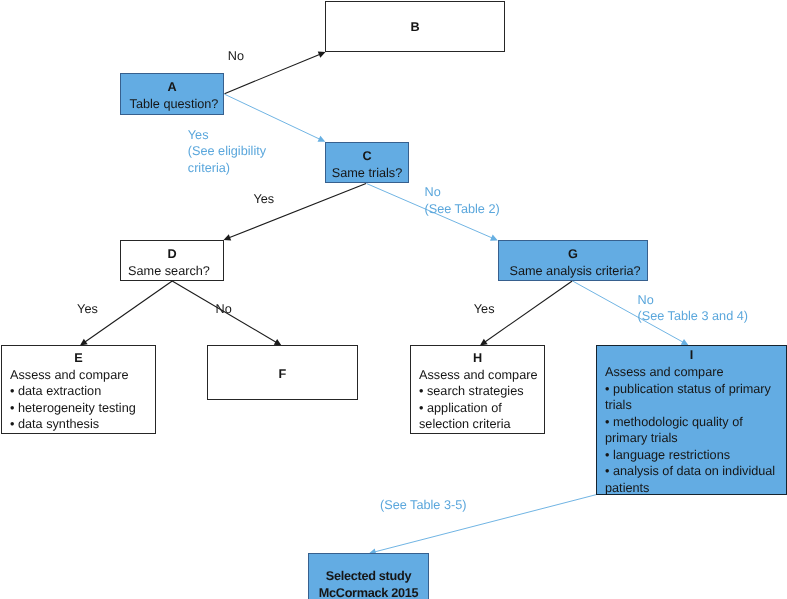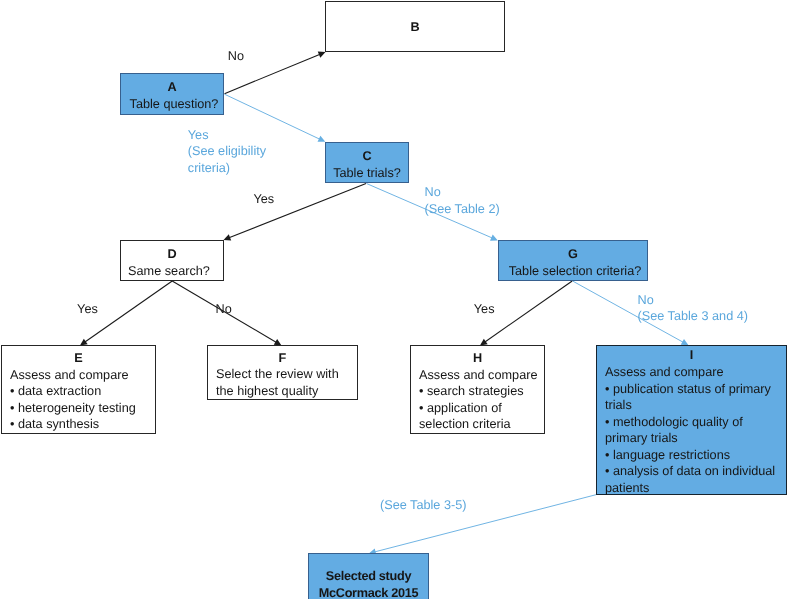"Table trials?" span.bdy { text: Table -> Same }
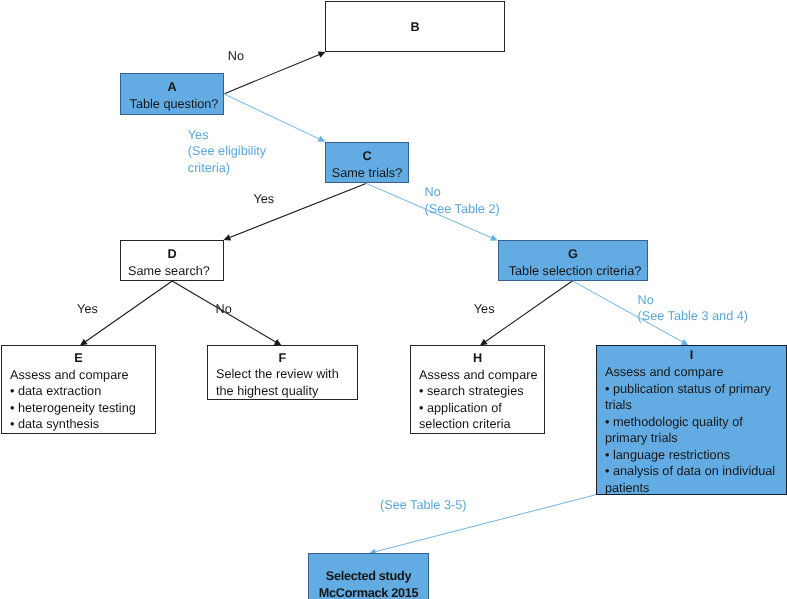"Table selection criteria?" span.bdy { text: Table selection -> Same analysis }
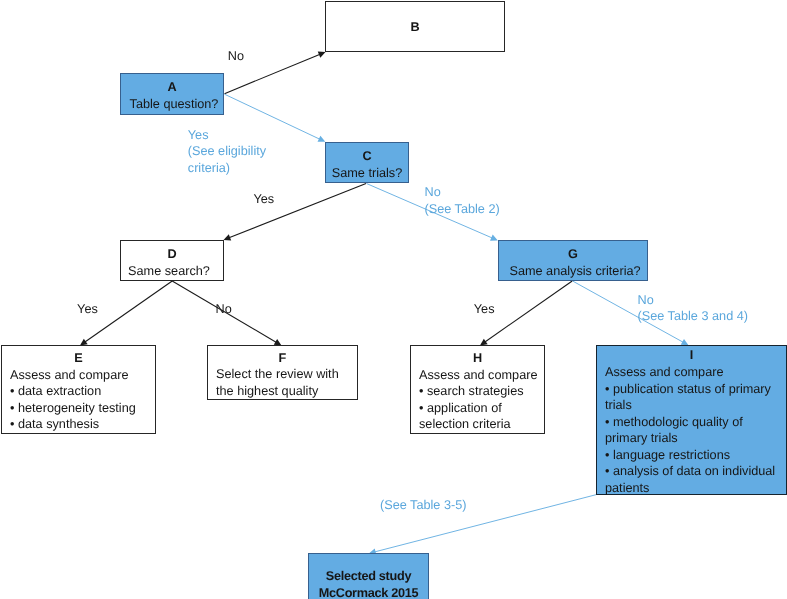"Select the review with" span.bdy { html: <span>Select the review with the highest quality</span> -> none }
